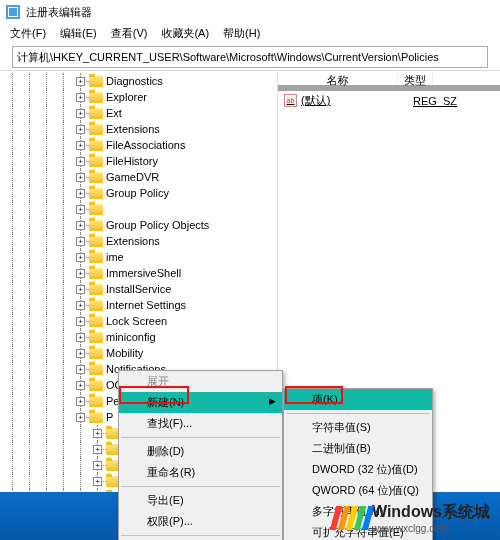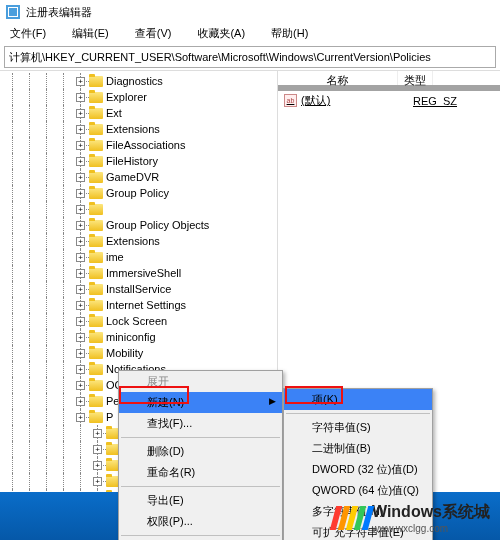"文件(F)" .menubar { gap: 14px -> 2px }
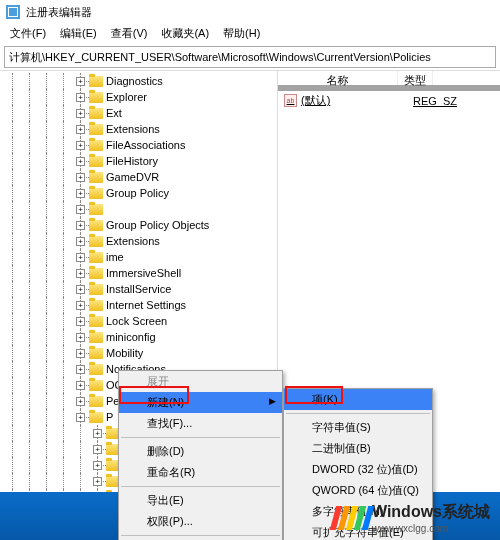"计算机" .addressbar { margin: 2px 4px -> 2px 12px }
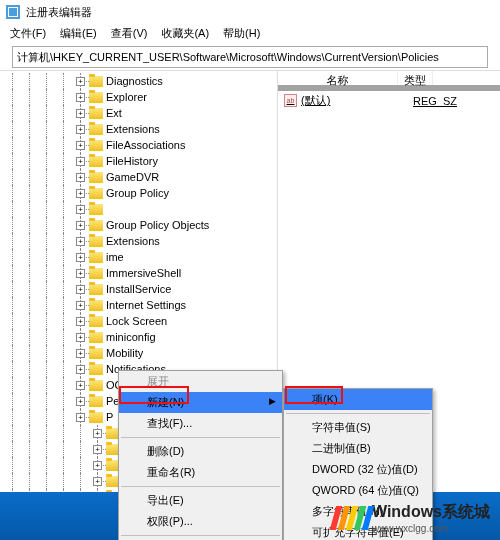"新建(N)" .context-menu .mi.hover { background: #3b82f6 -> #14b8a6 }
